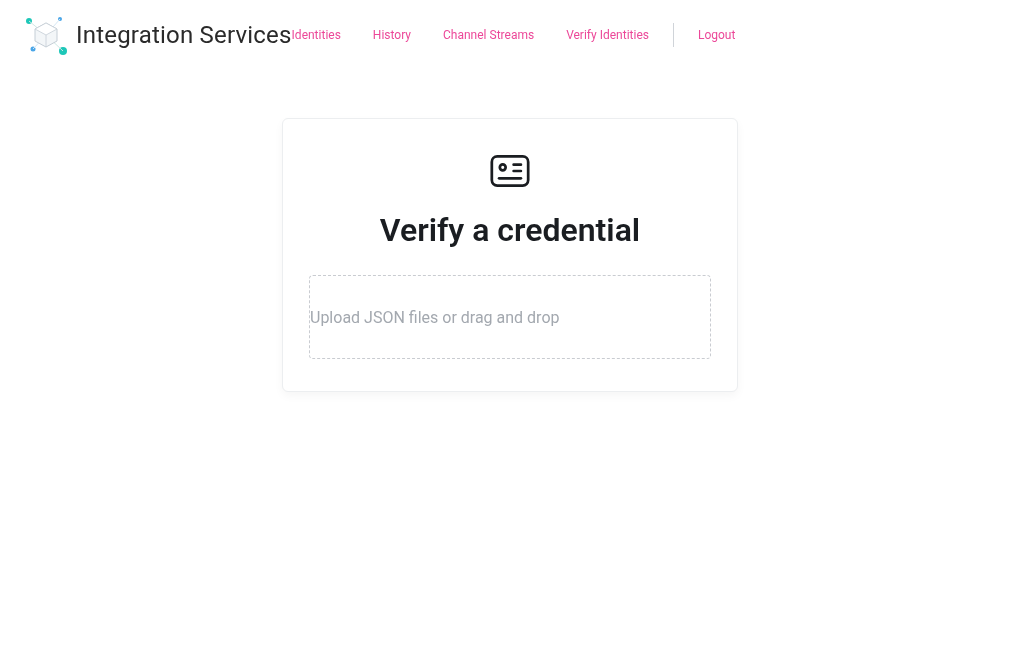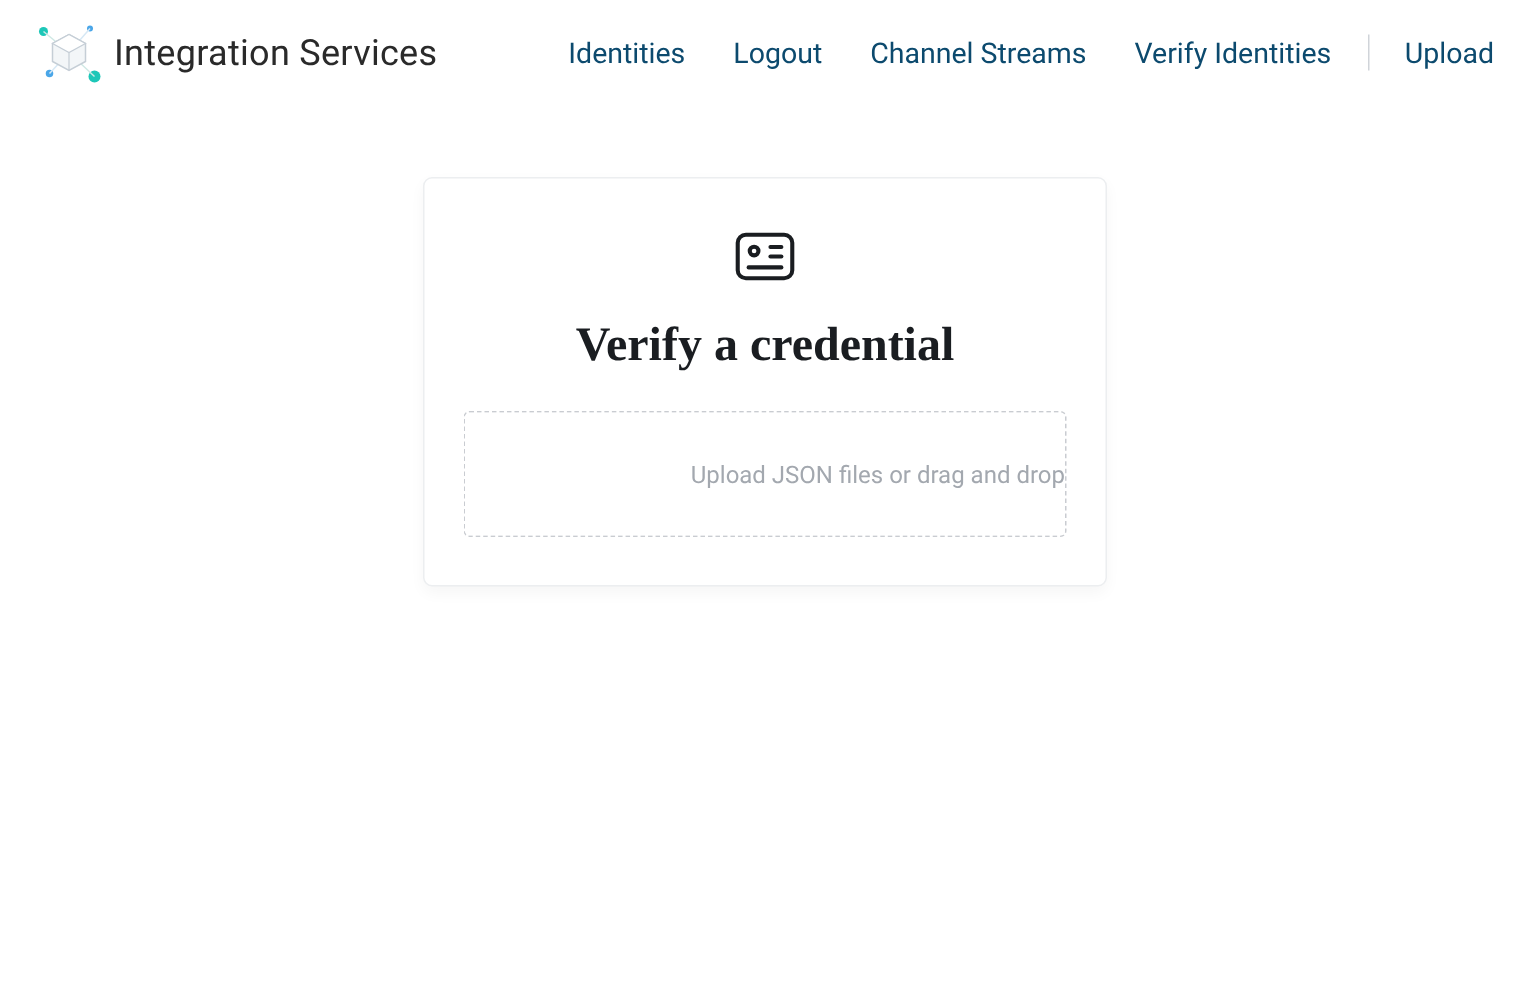"Integration Services" .header { justify-content: space-between -> none }
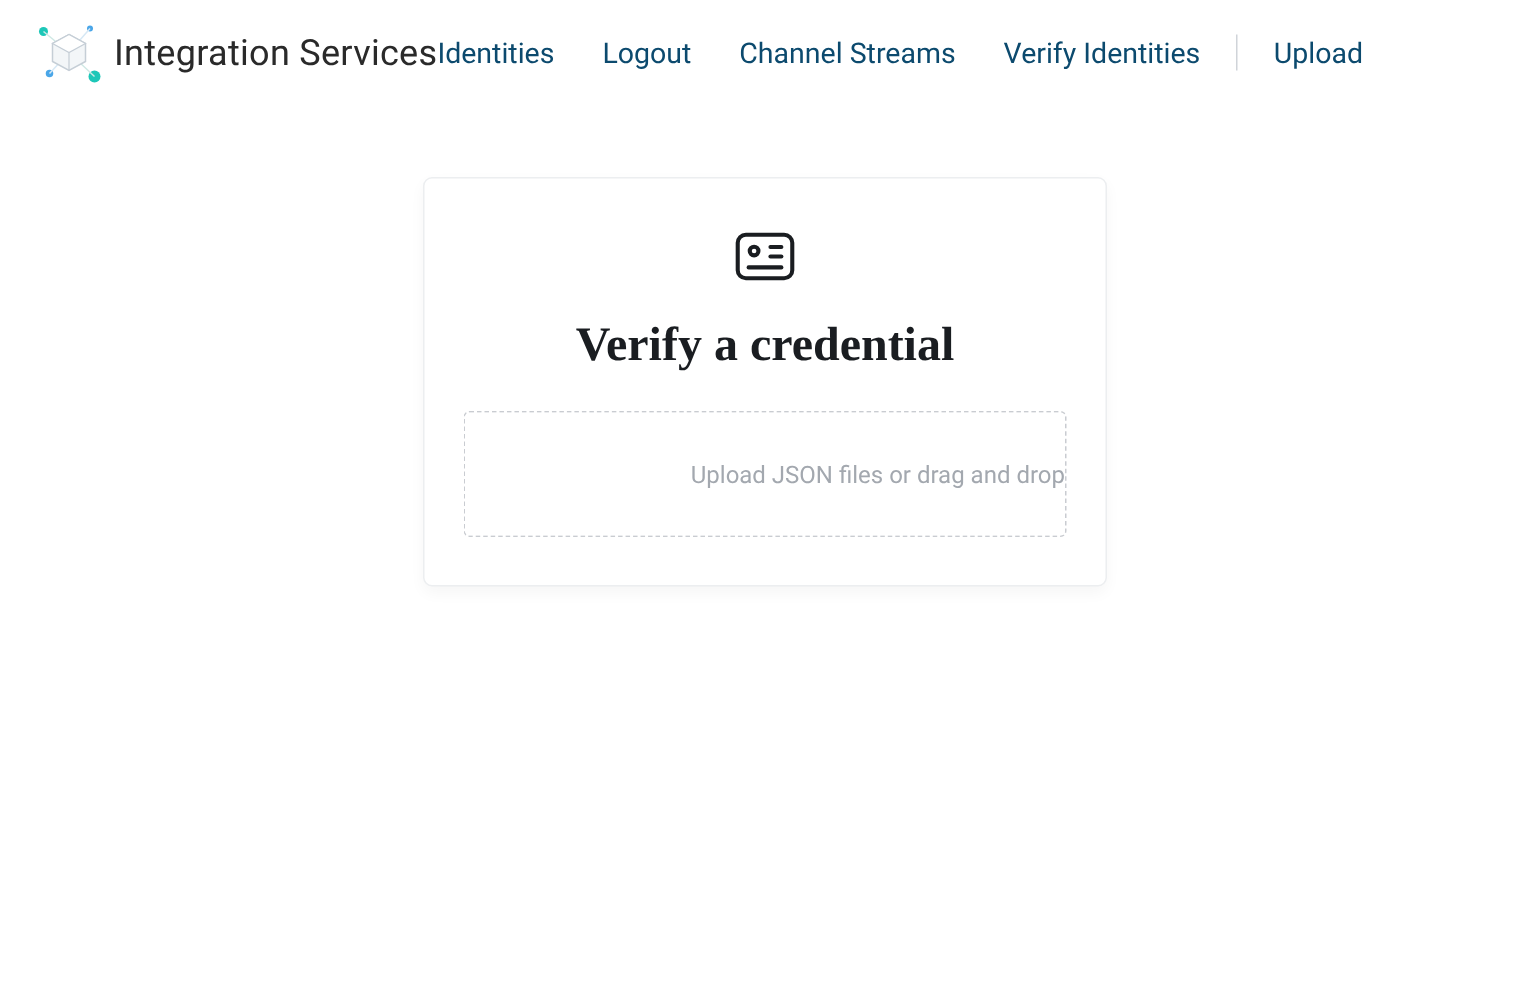"Identities" .nav-link { color: #0c4a6e -> #ec4899; font-size: 19px -> 12px }
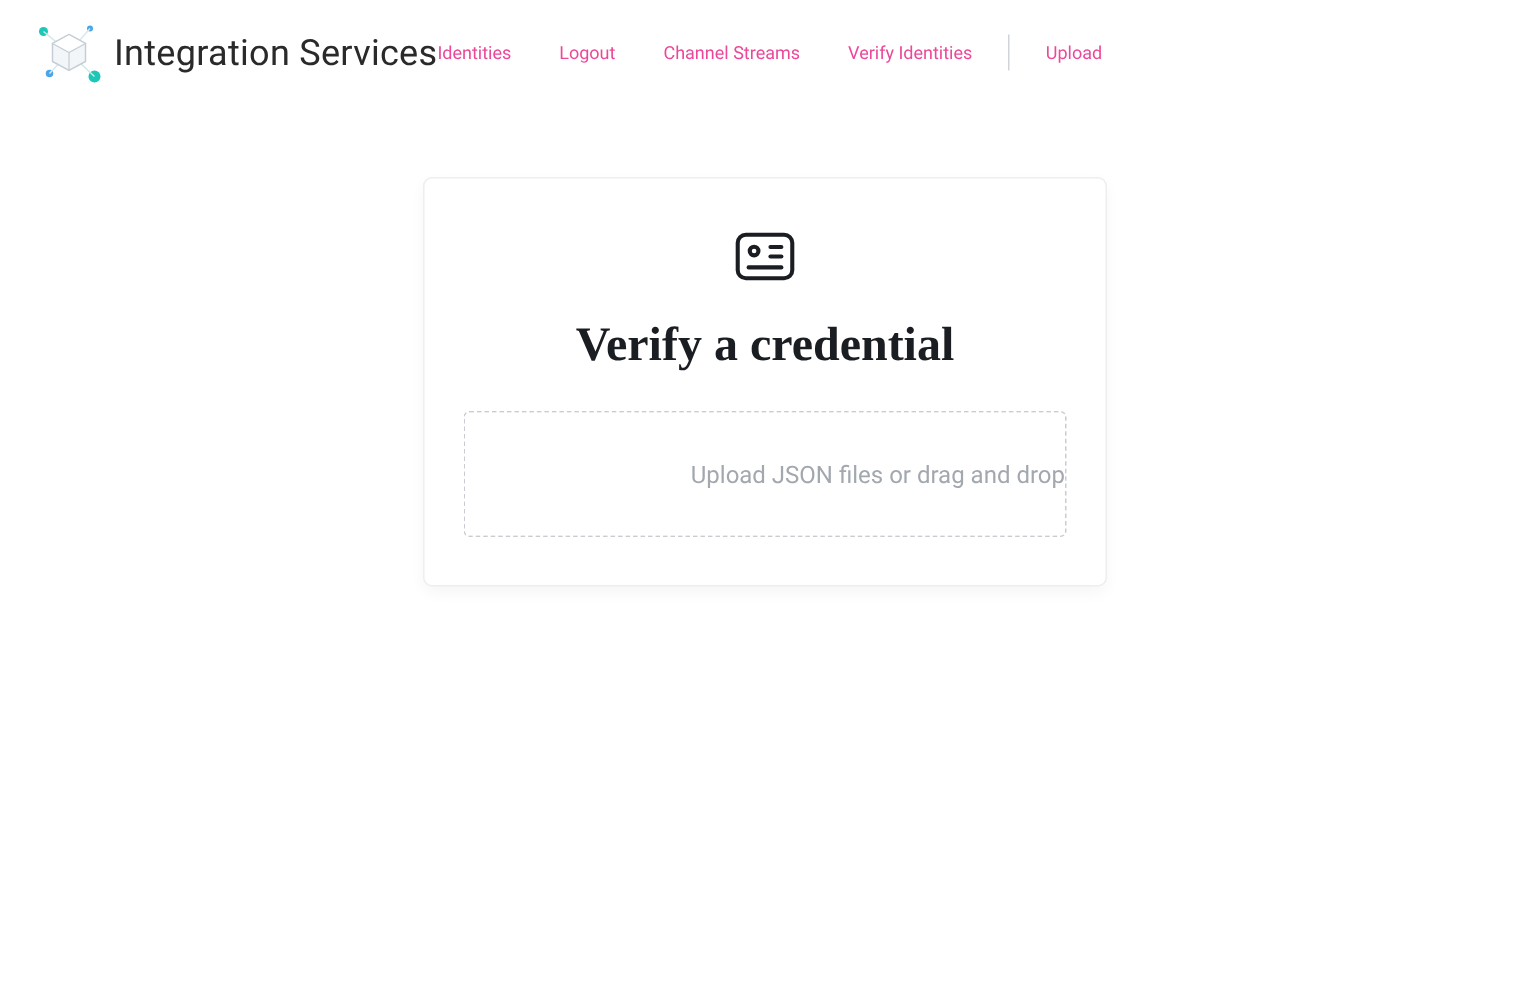"Logout" a.nav-link { text: Logout -> History }
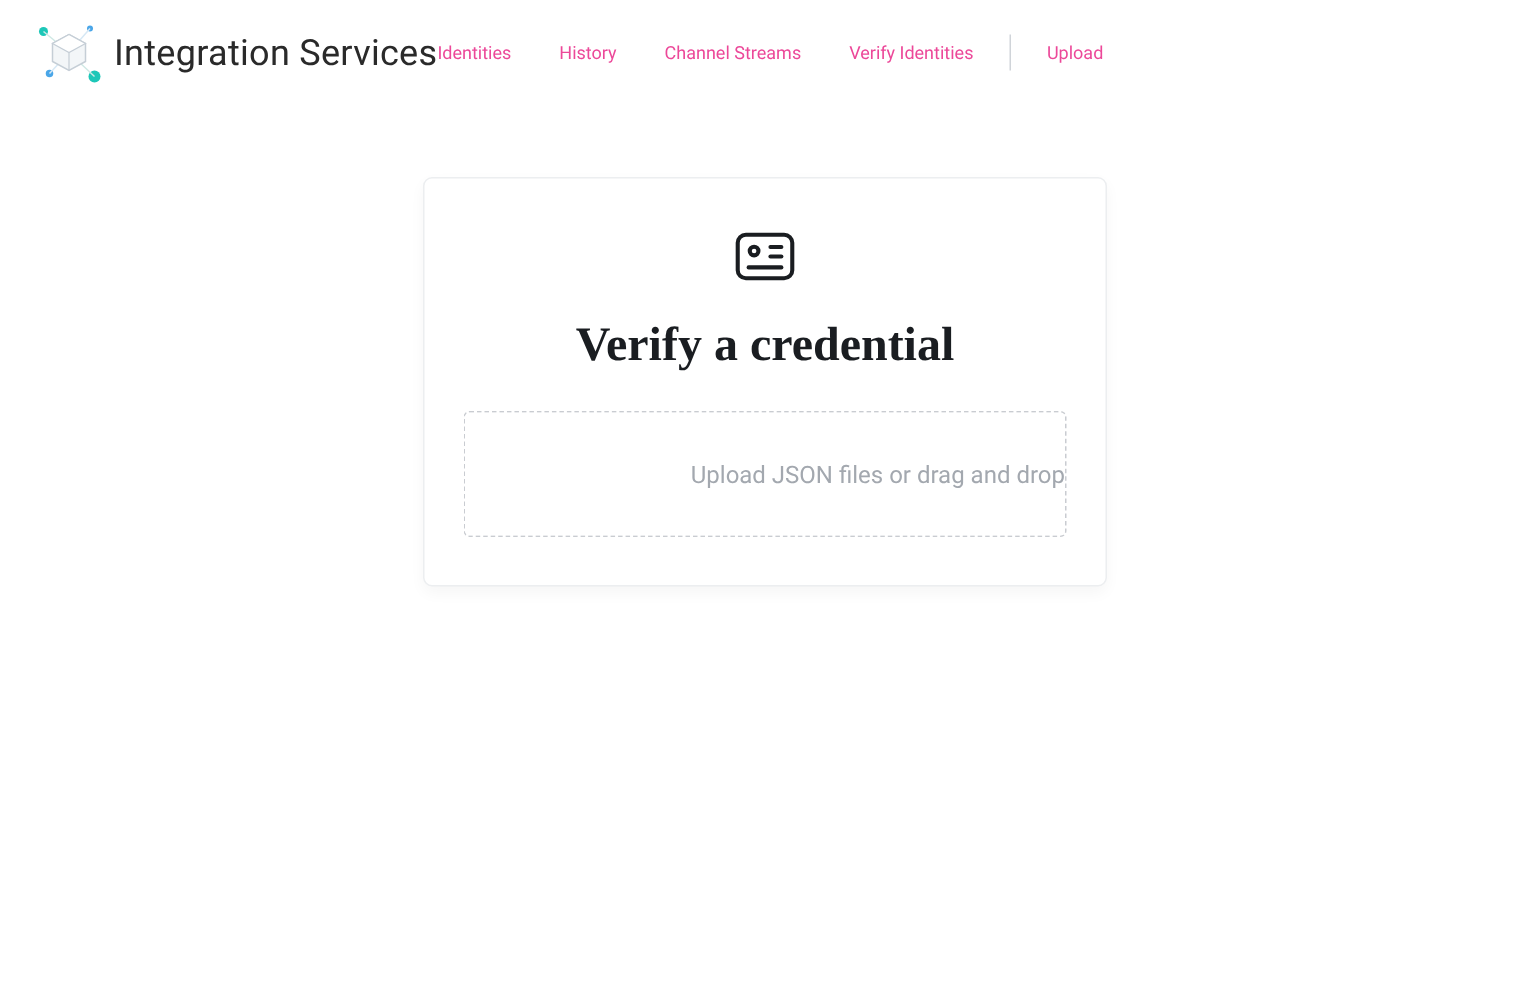"Upload" a.nav-link { text: Upload -> Logout }
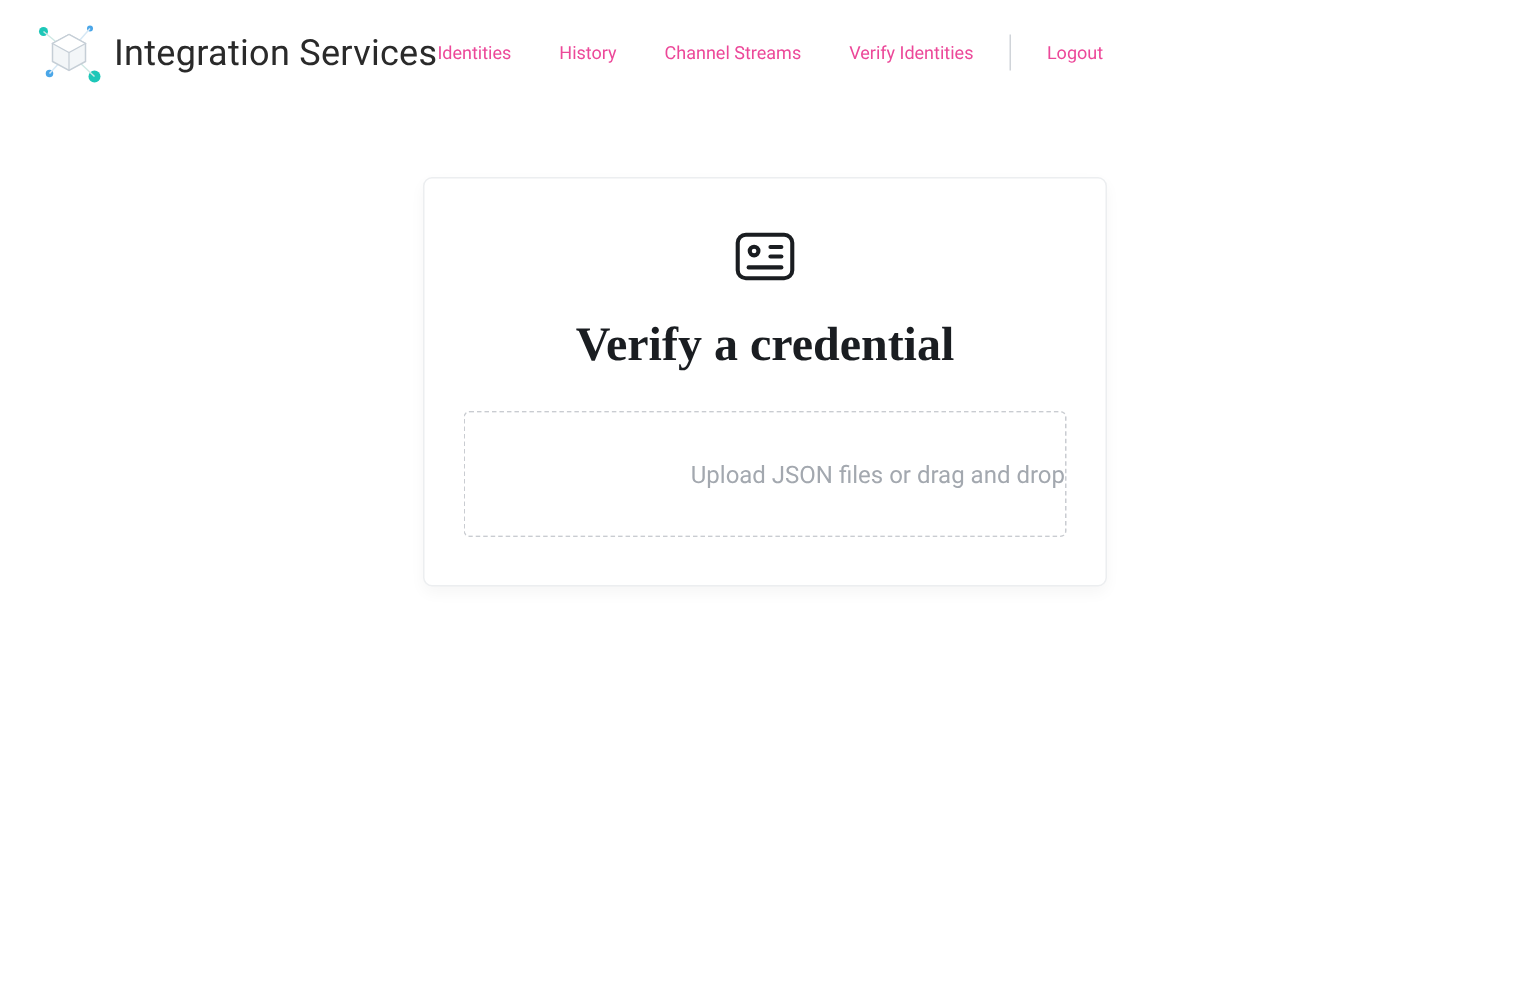"Verify a credential" .card-title { font-family: Liberation Serif, serif -> none }
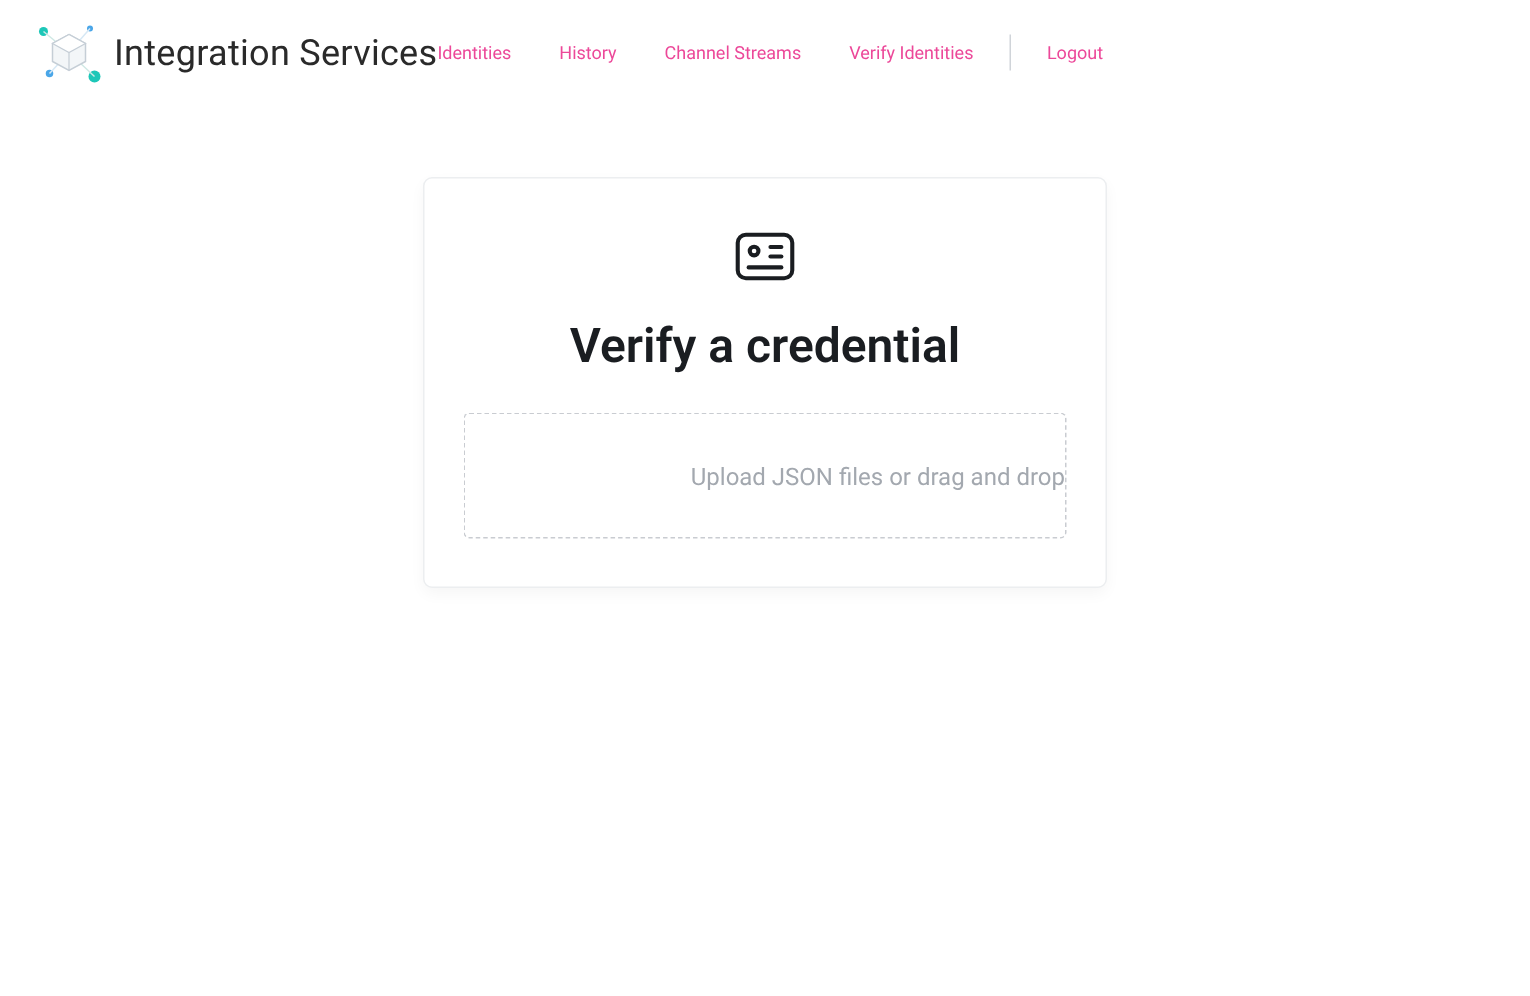"Upload JSON files or drag" .dropzone { justify-content: flex-end -> flex-start }
